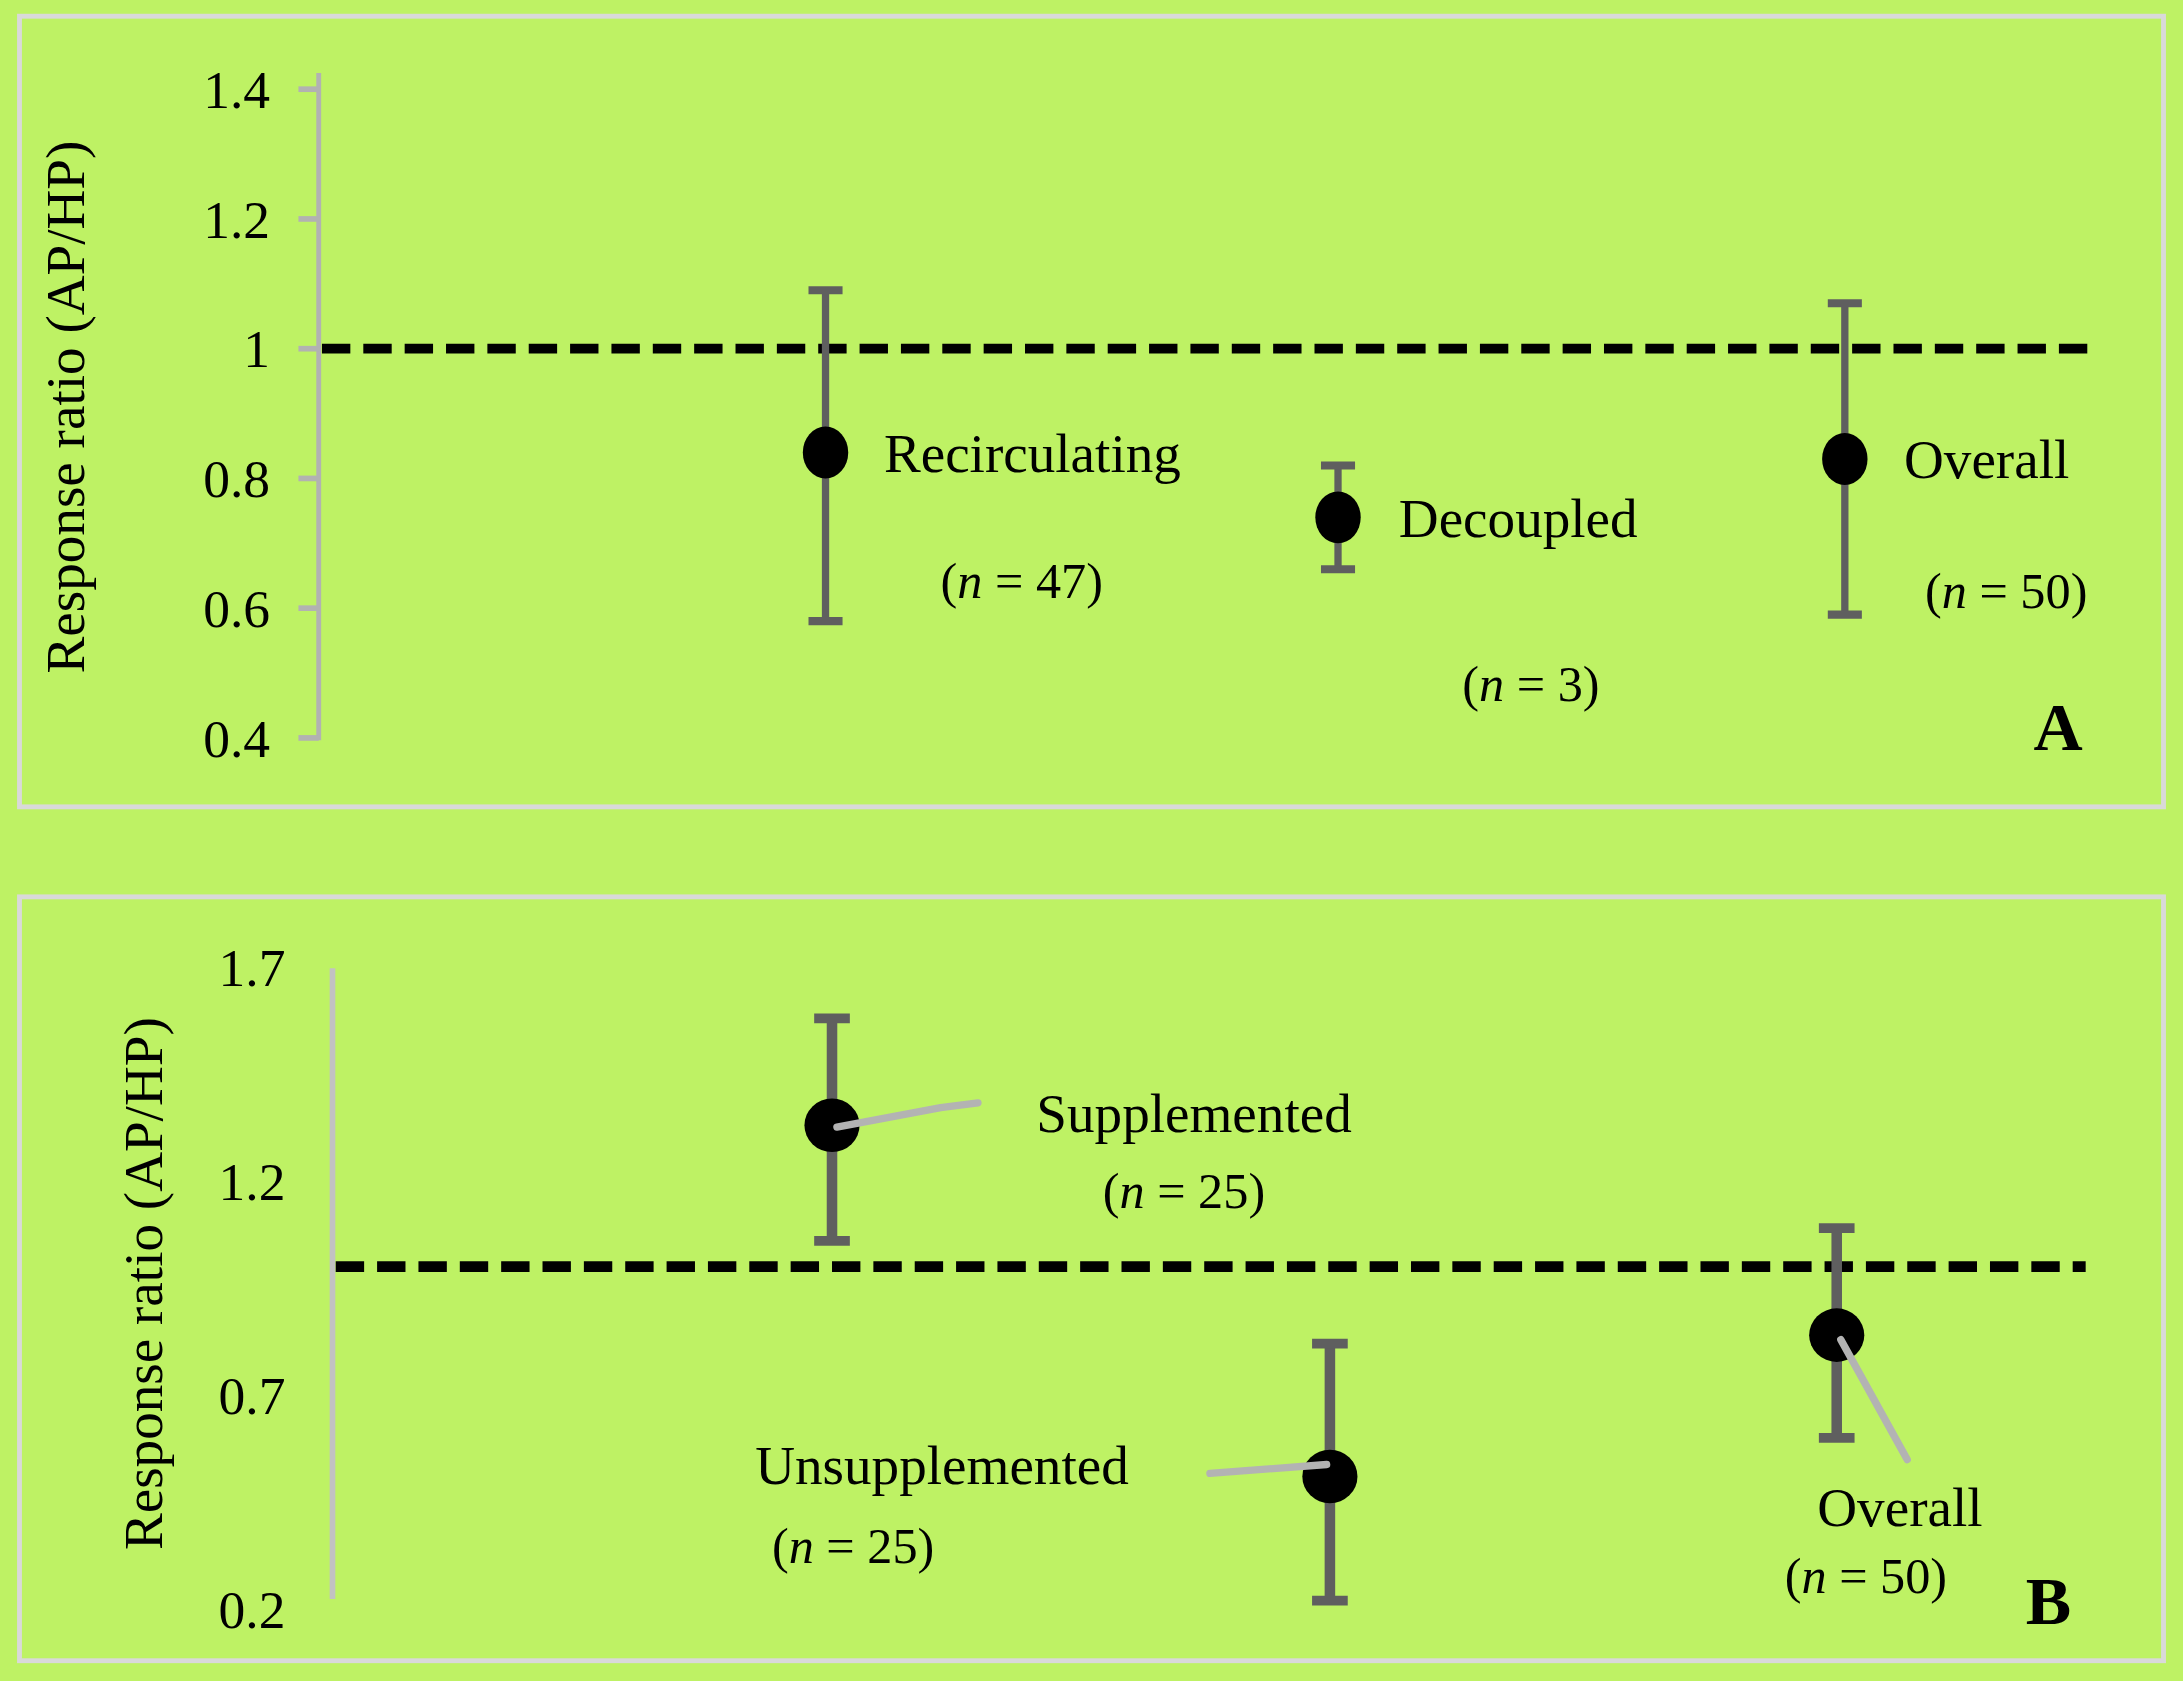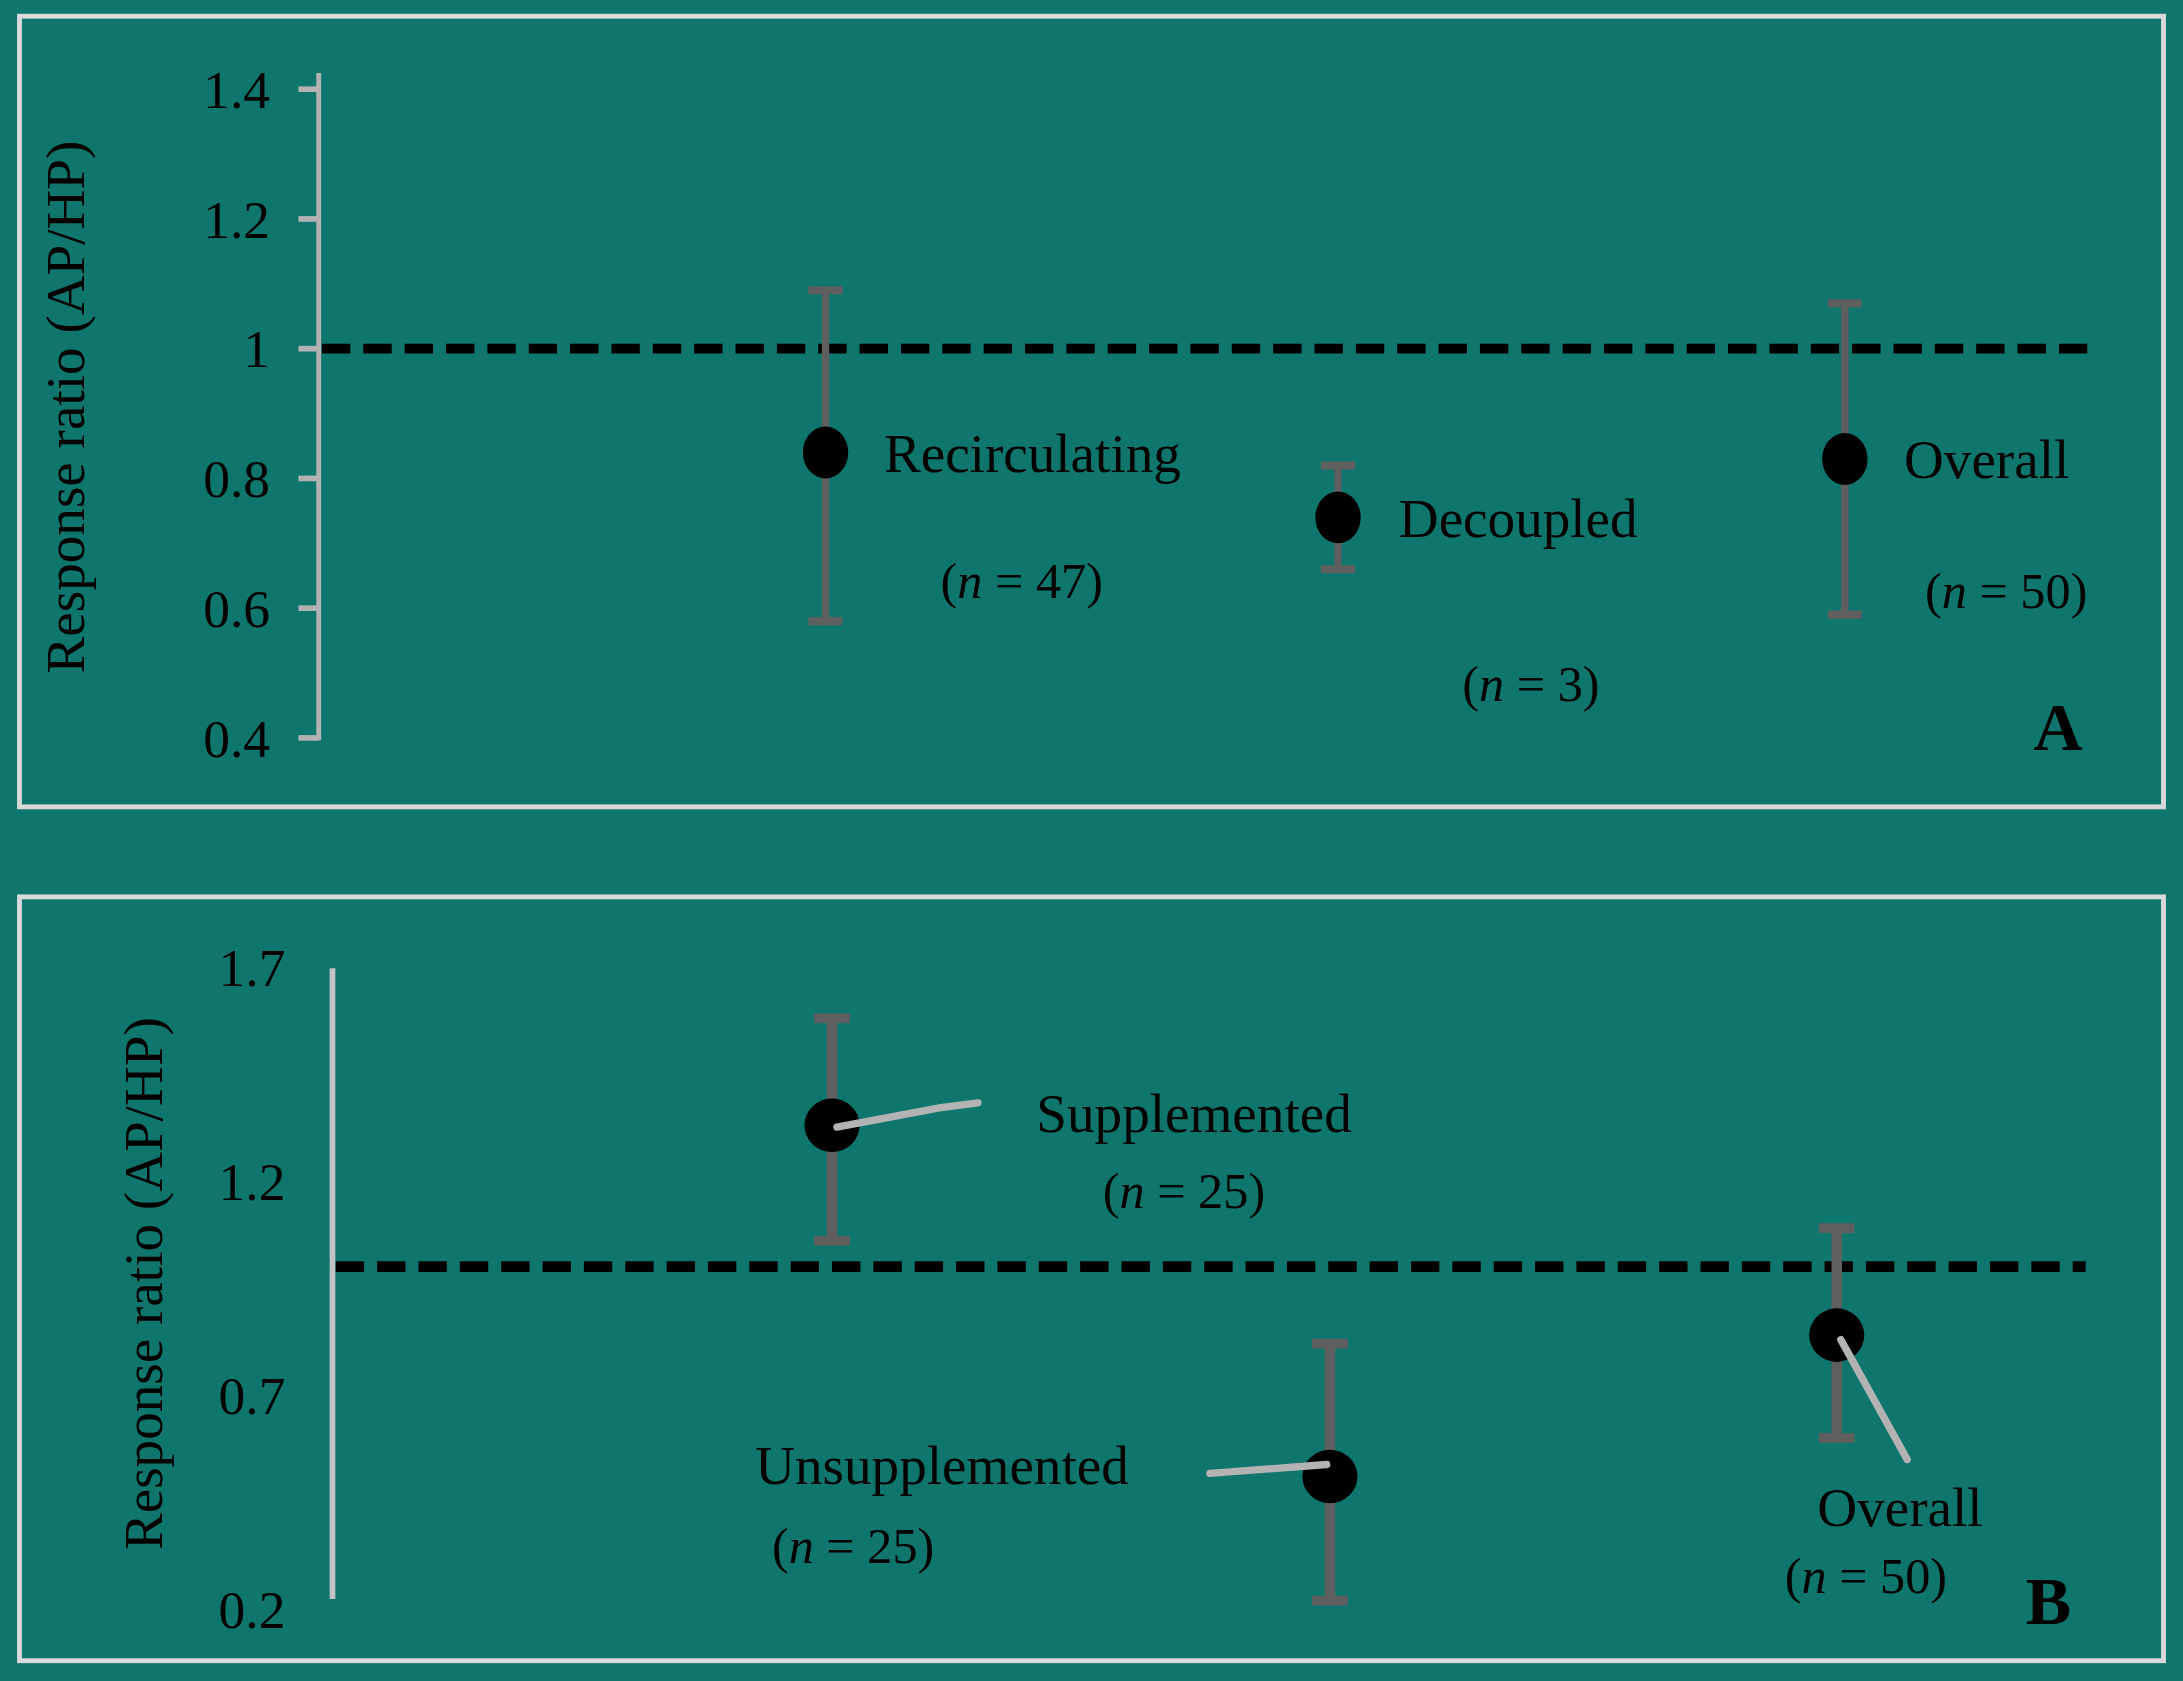"1.4" #stage { background: #0f766e -> #bef264 }
